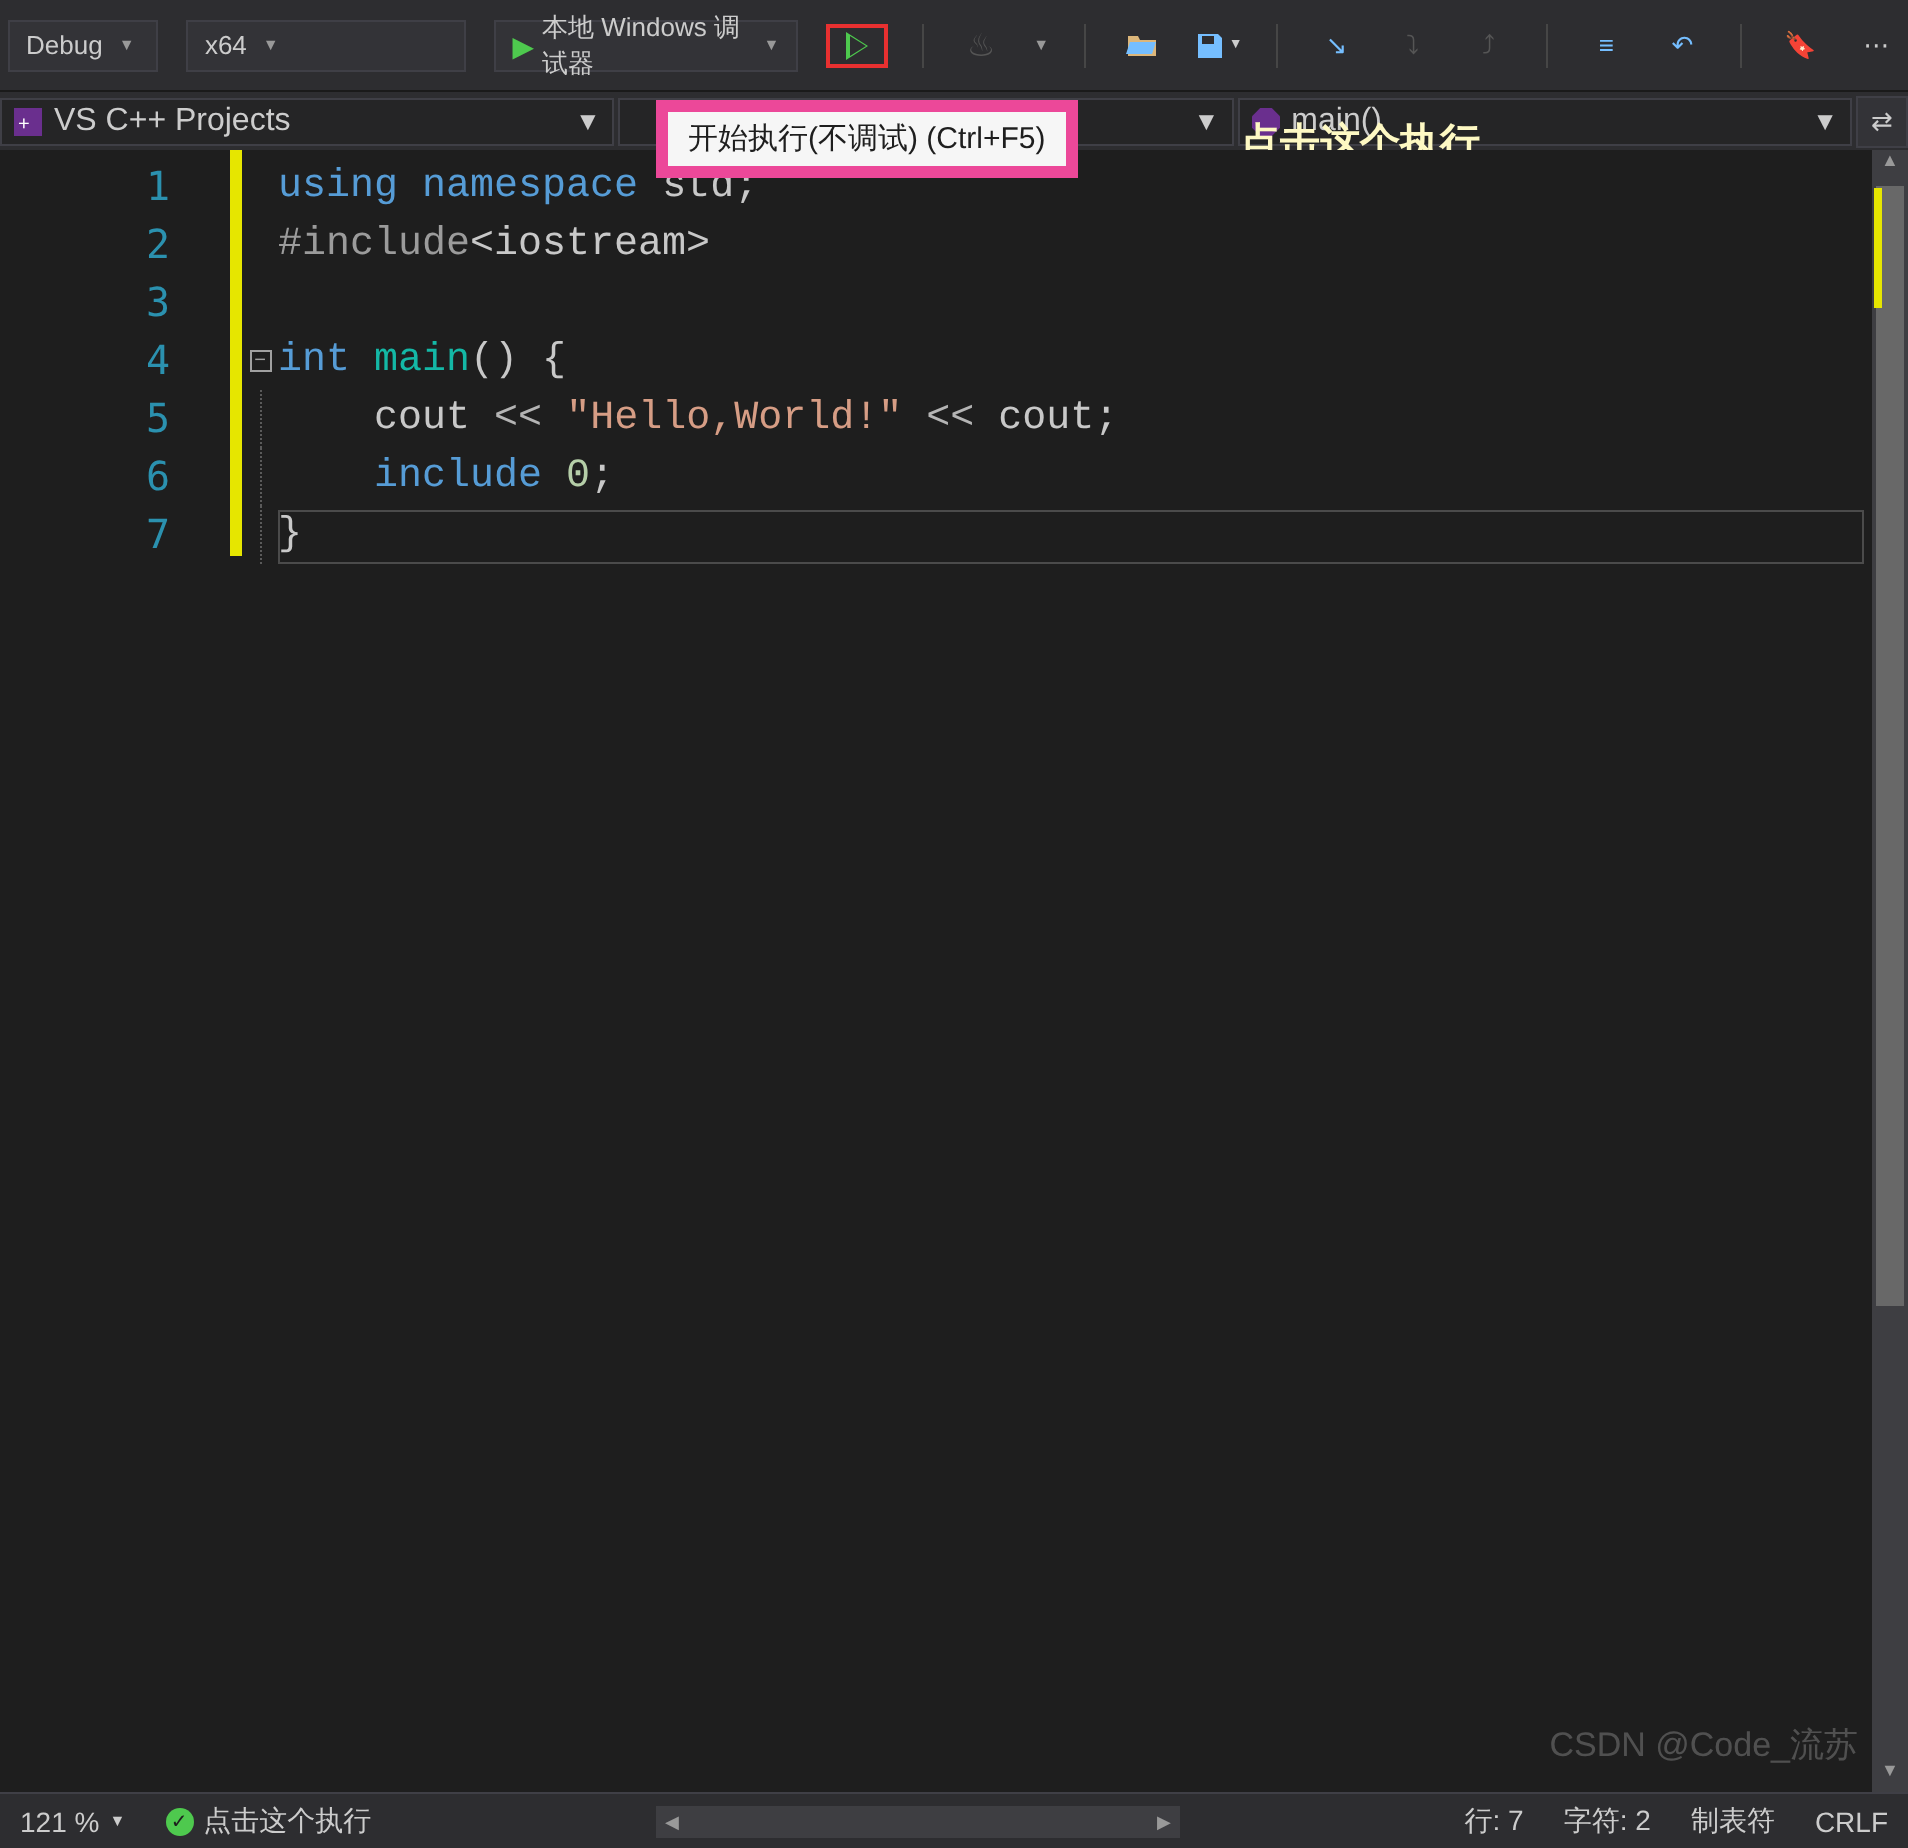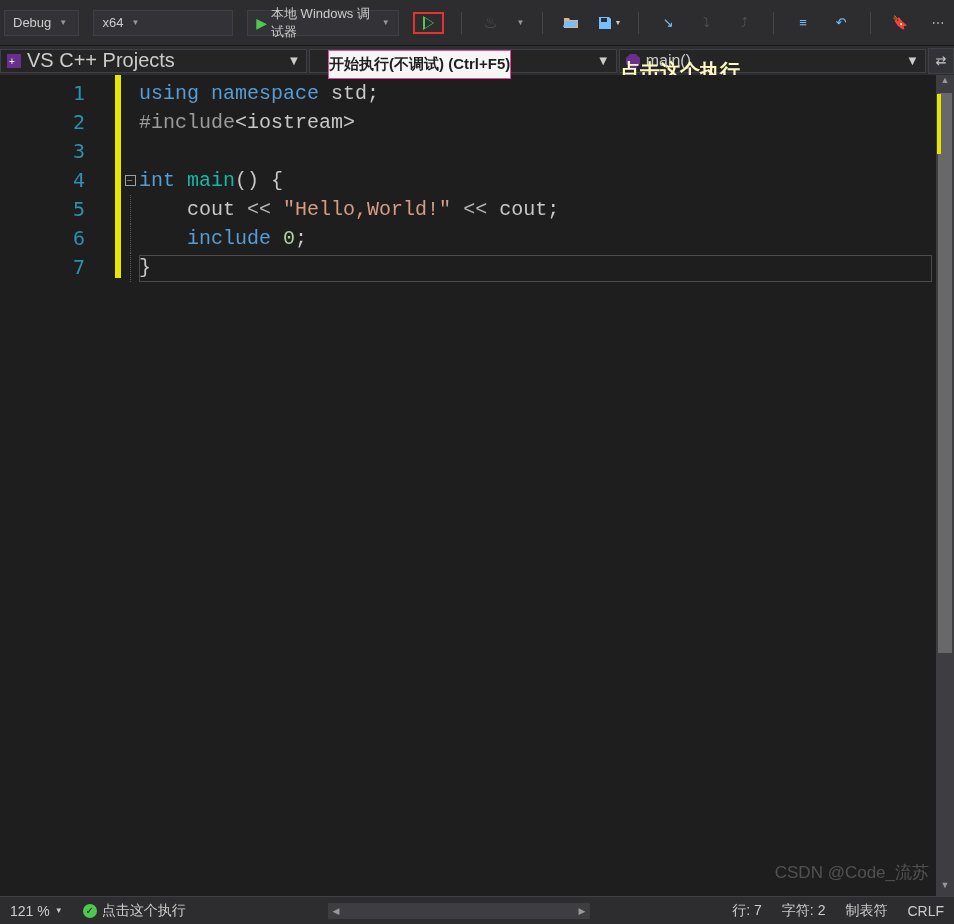"VS C++ Projects" span { font-size: 20px -> 16px }
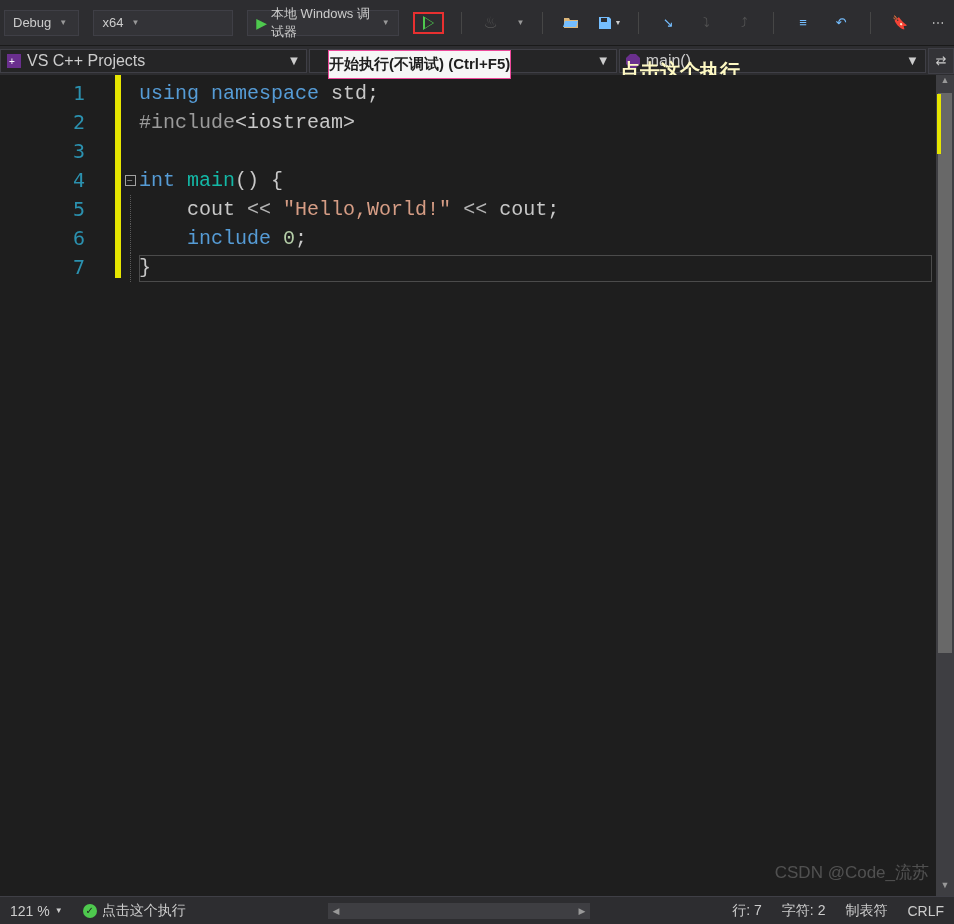"开始执行(不调试) (Ctrl+F5)" .tooltip { border: 1px solid #ec4899 -> 6px solid #ec4899; font-weight: bold -> none; padding: 4px 0 -> 4px 10px }
